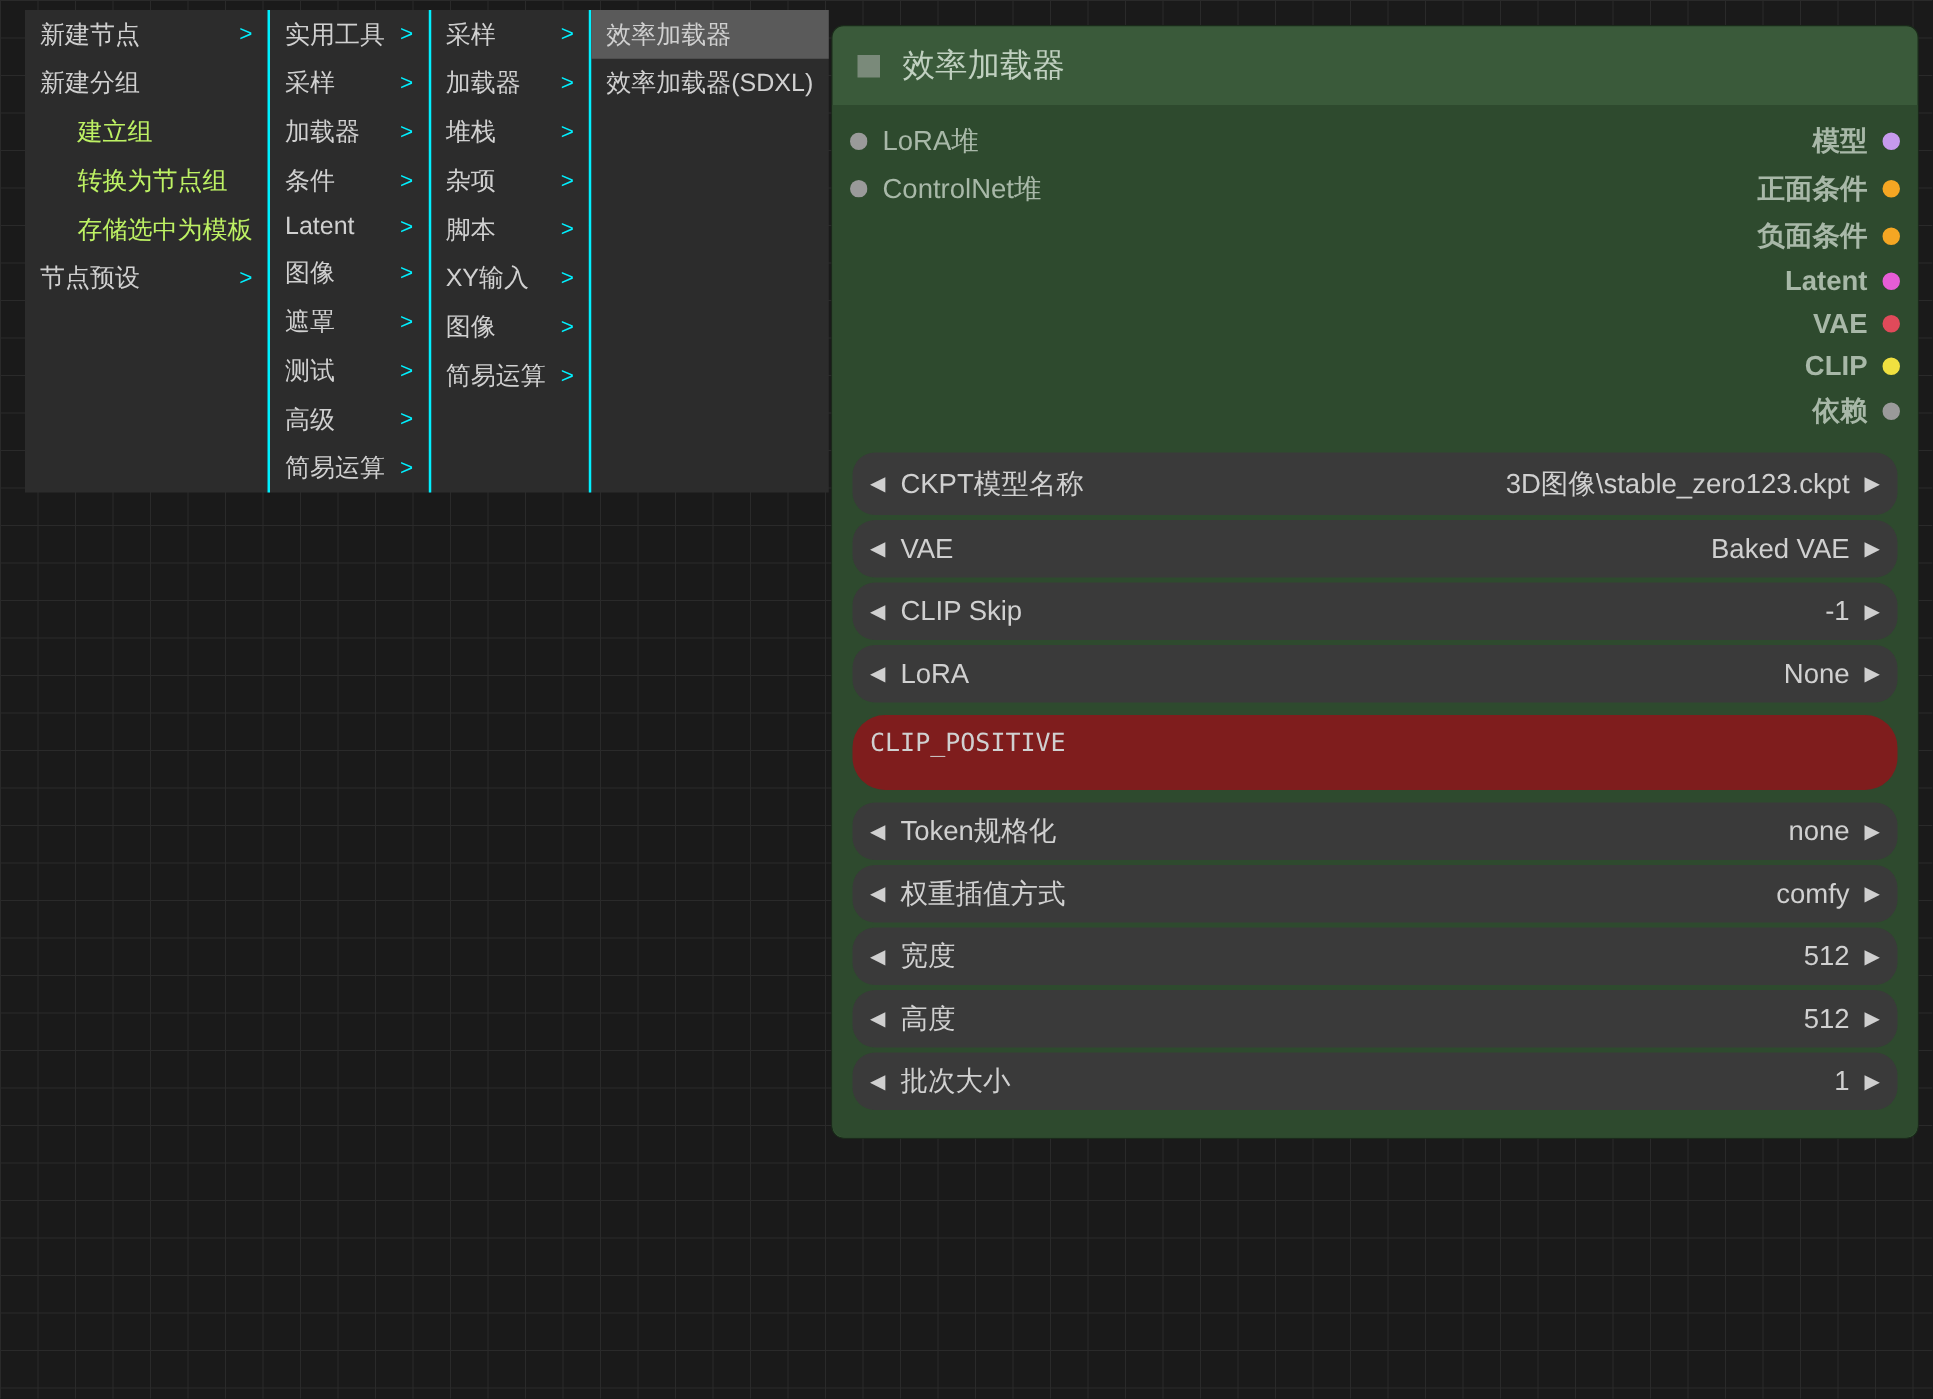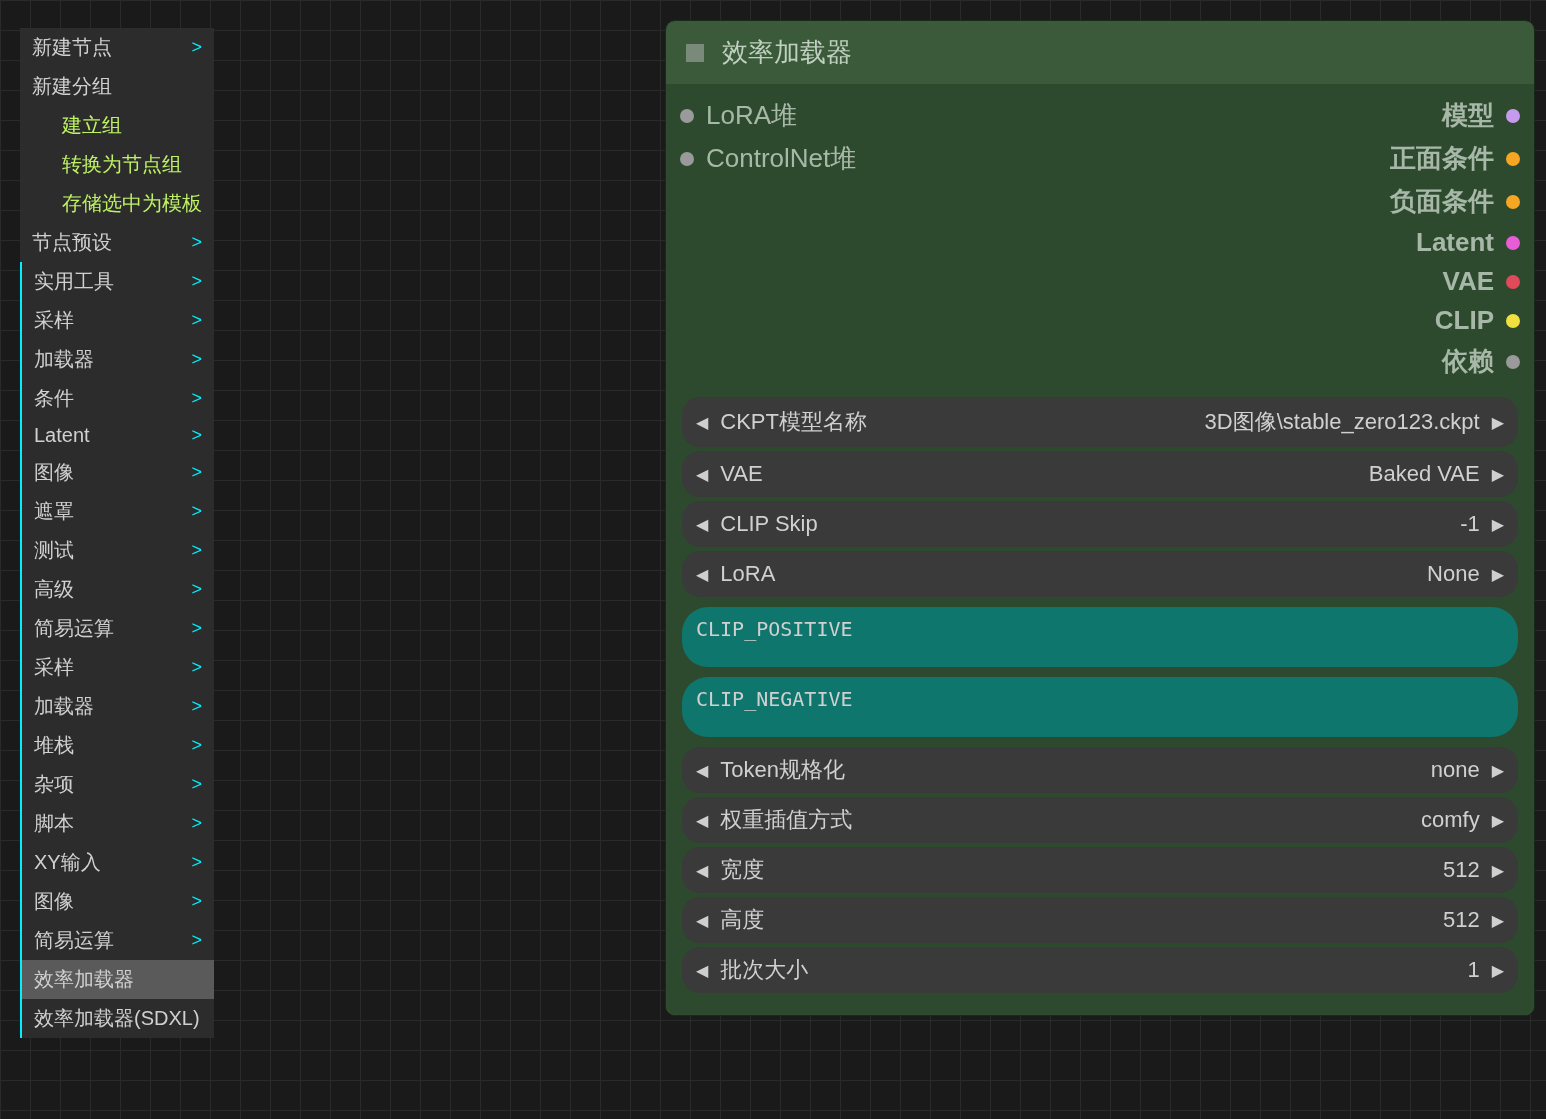"新建节点" .context-menu { flex-direction: column -> none; top: 28px -> 8px }
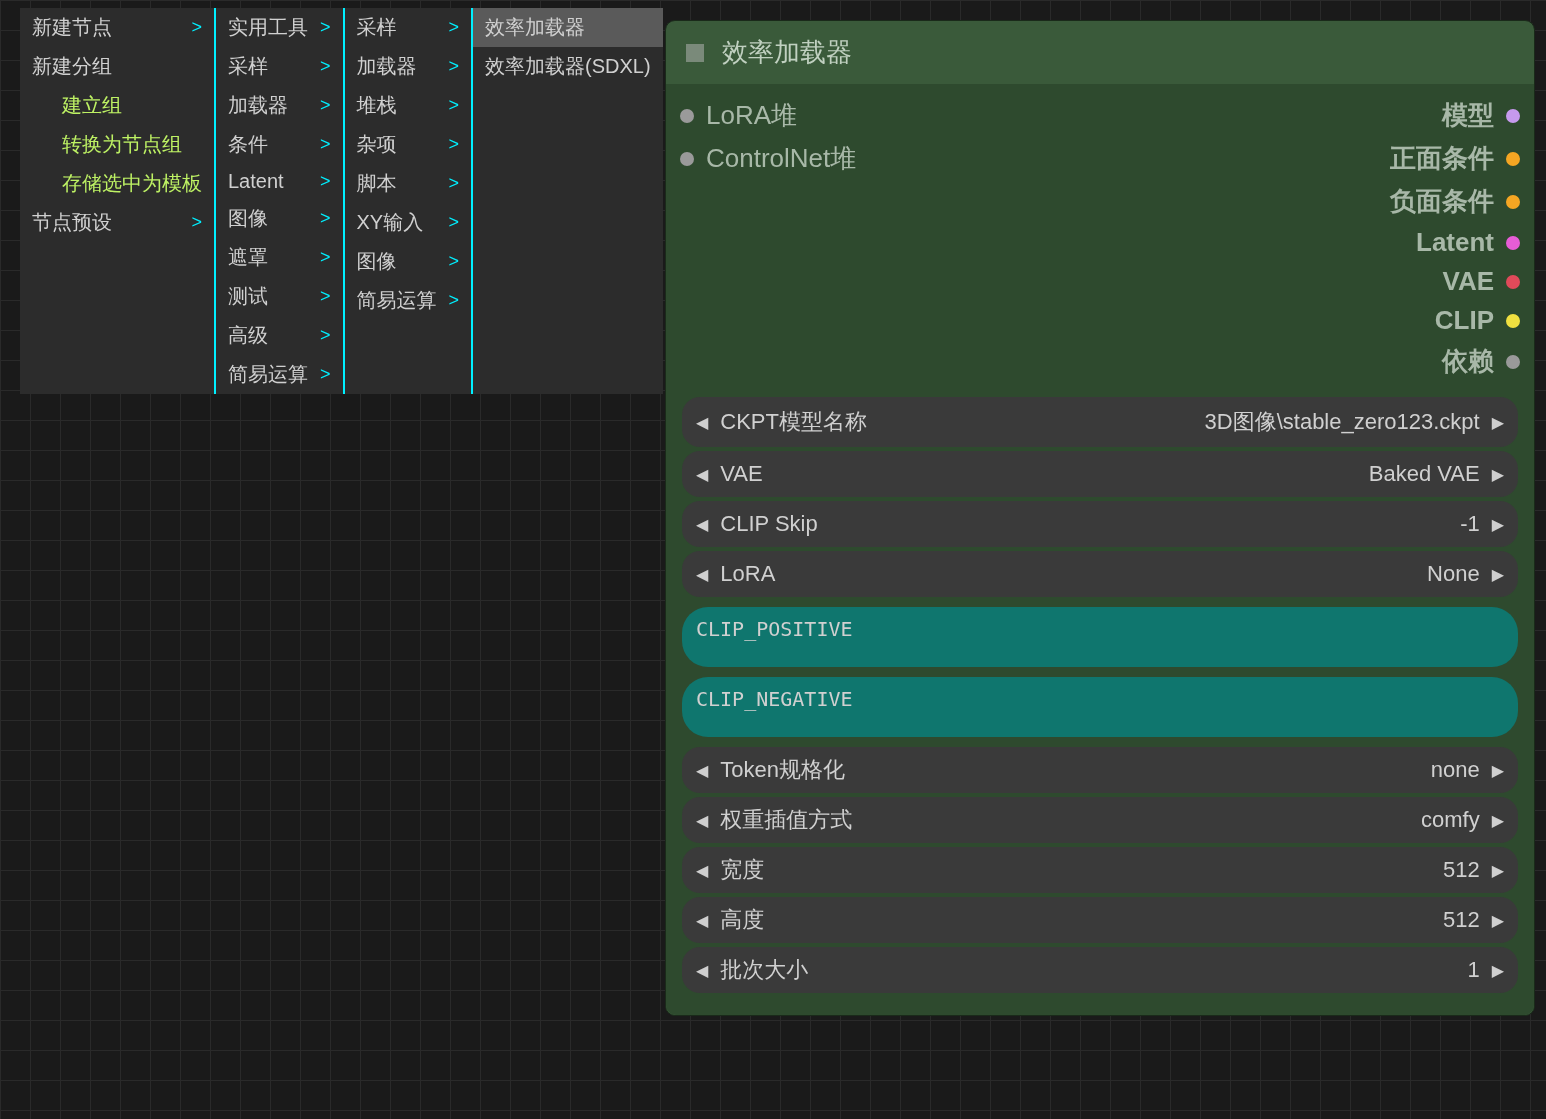"LoRA堆" .port { font-size: 26px -> 22px }
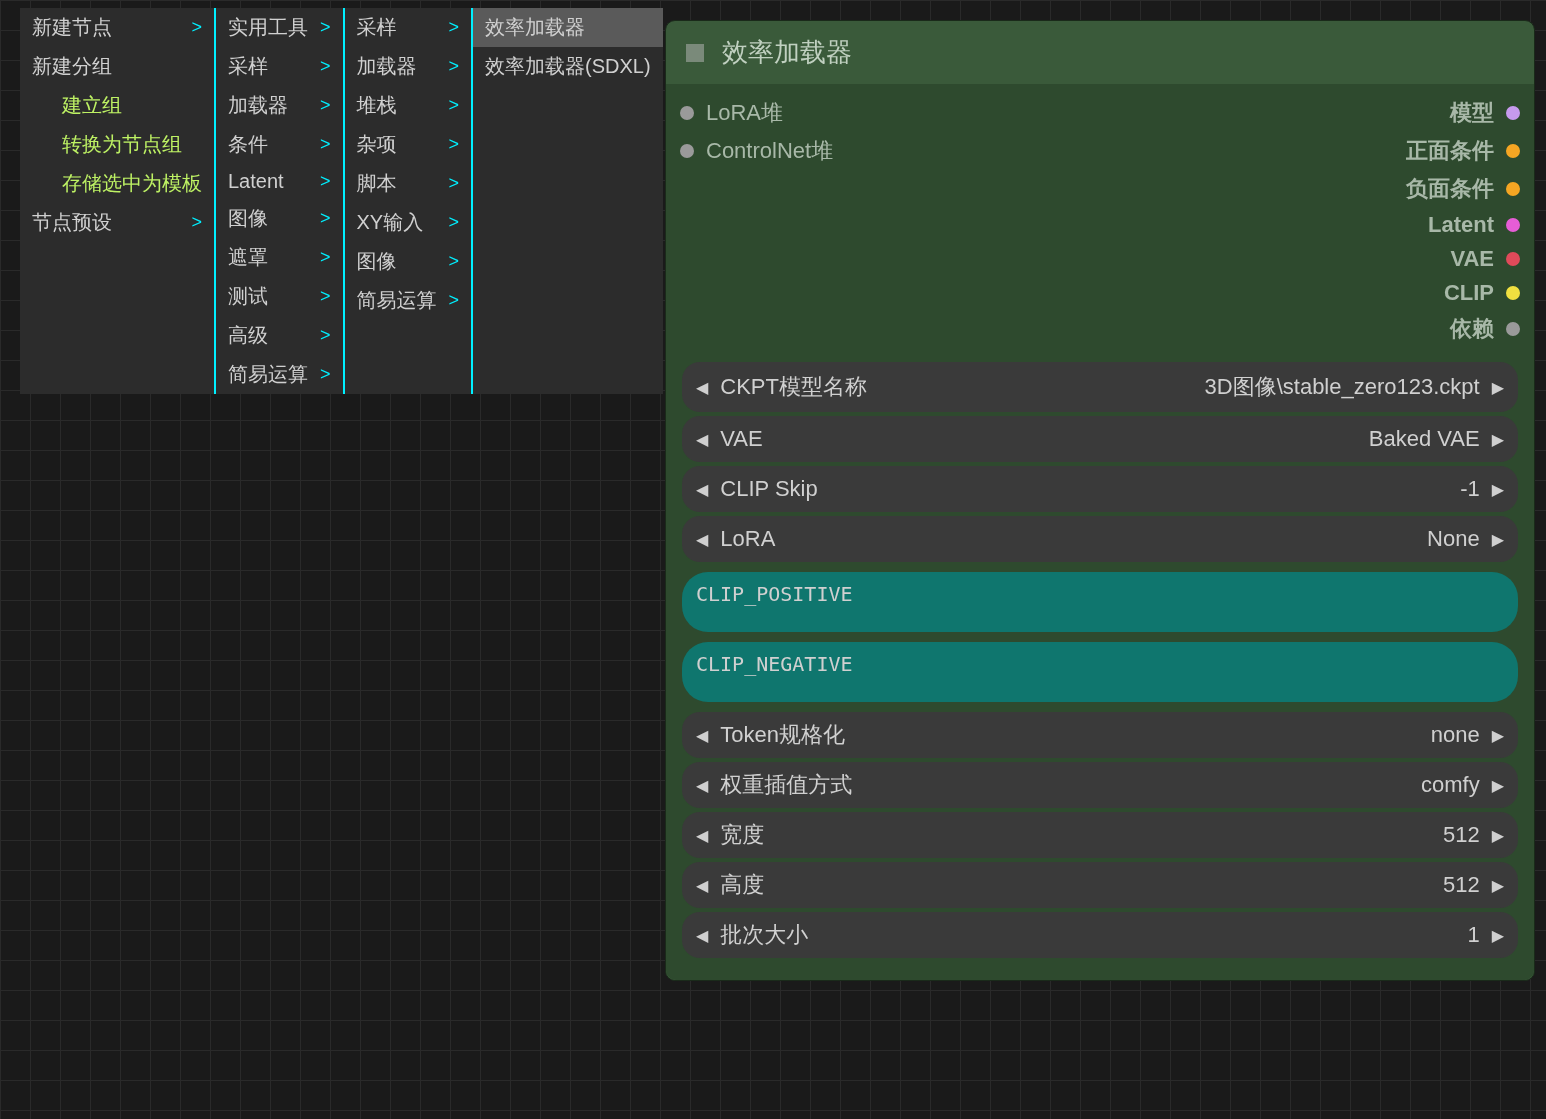"CLIP_POSITIVE" .text-widget { background: #0f766e -> #7f1d1d }
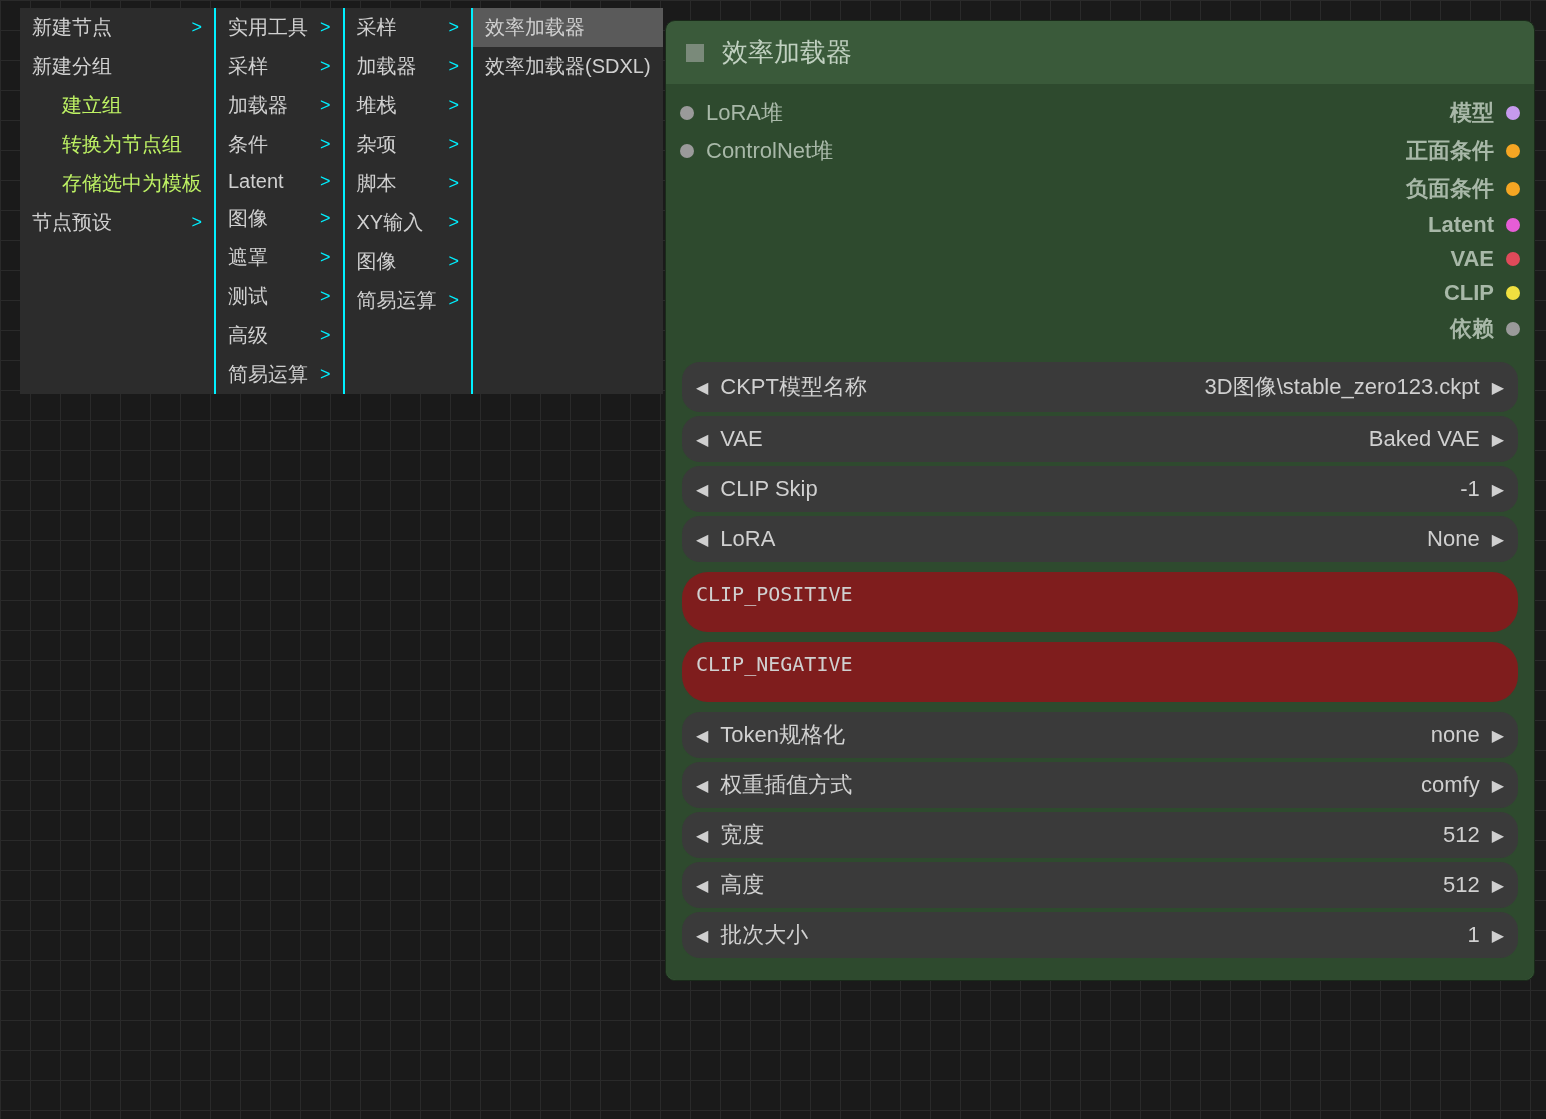"CLIP_NEGATIVE" div.text-widget { html: <div>CLIP_NEGATIVE</div> -> none }
